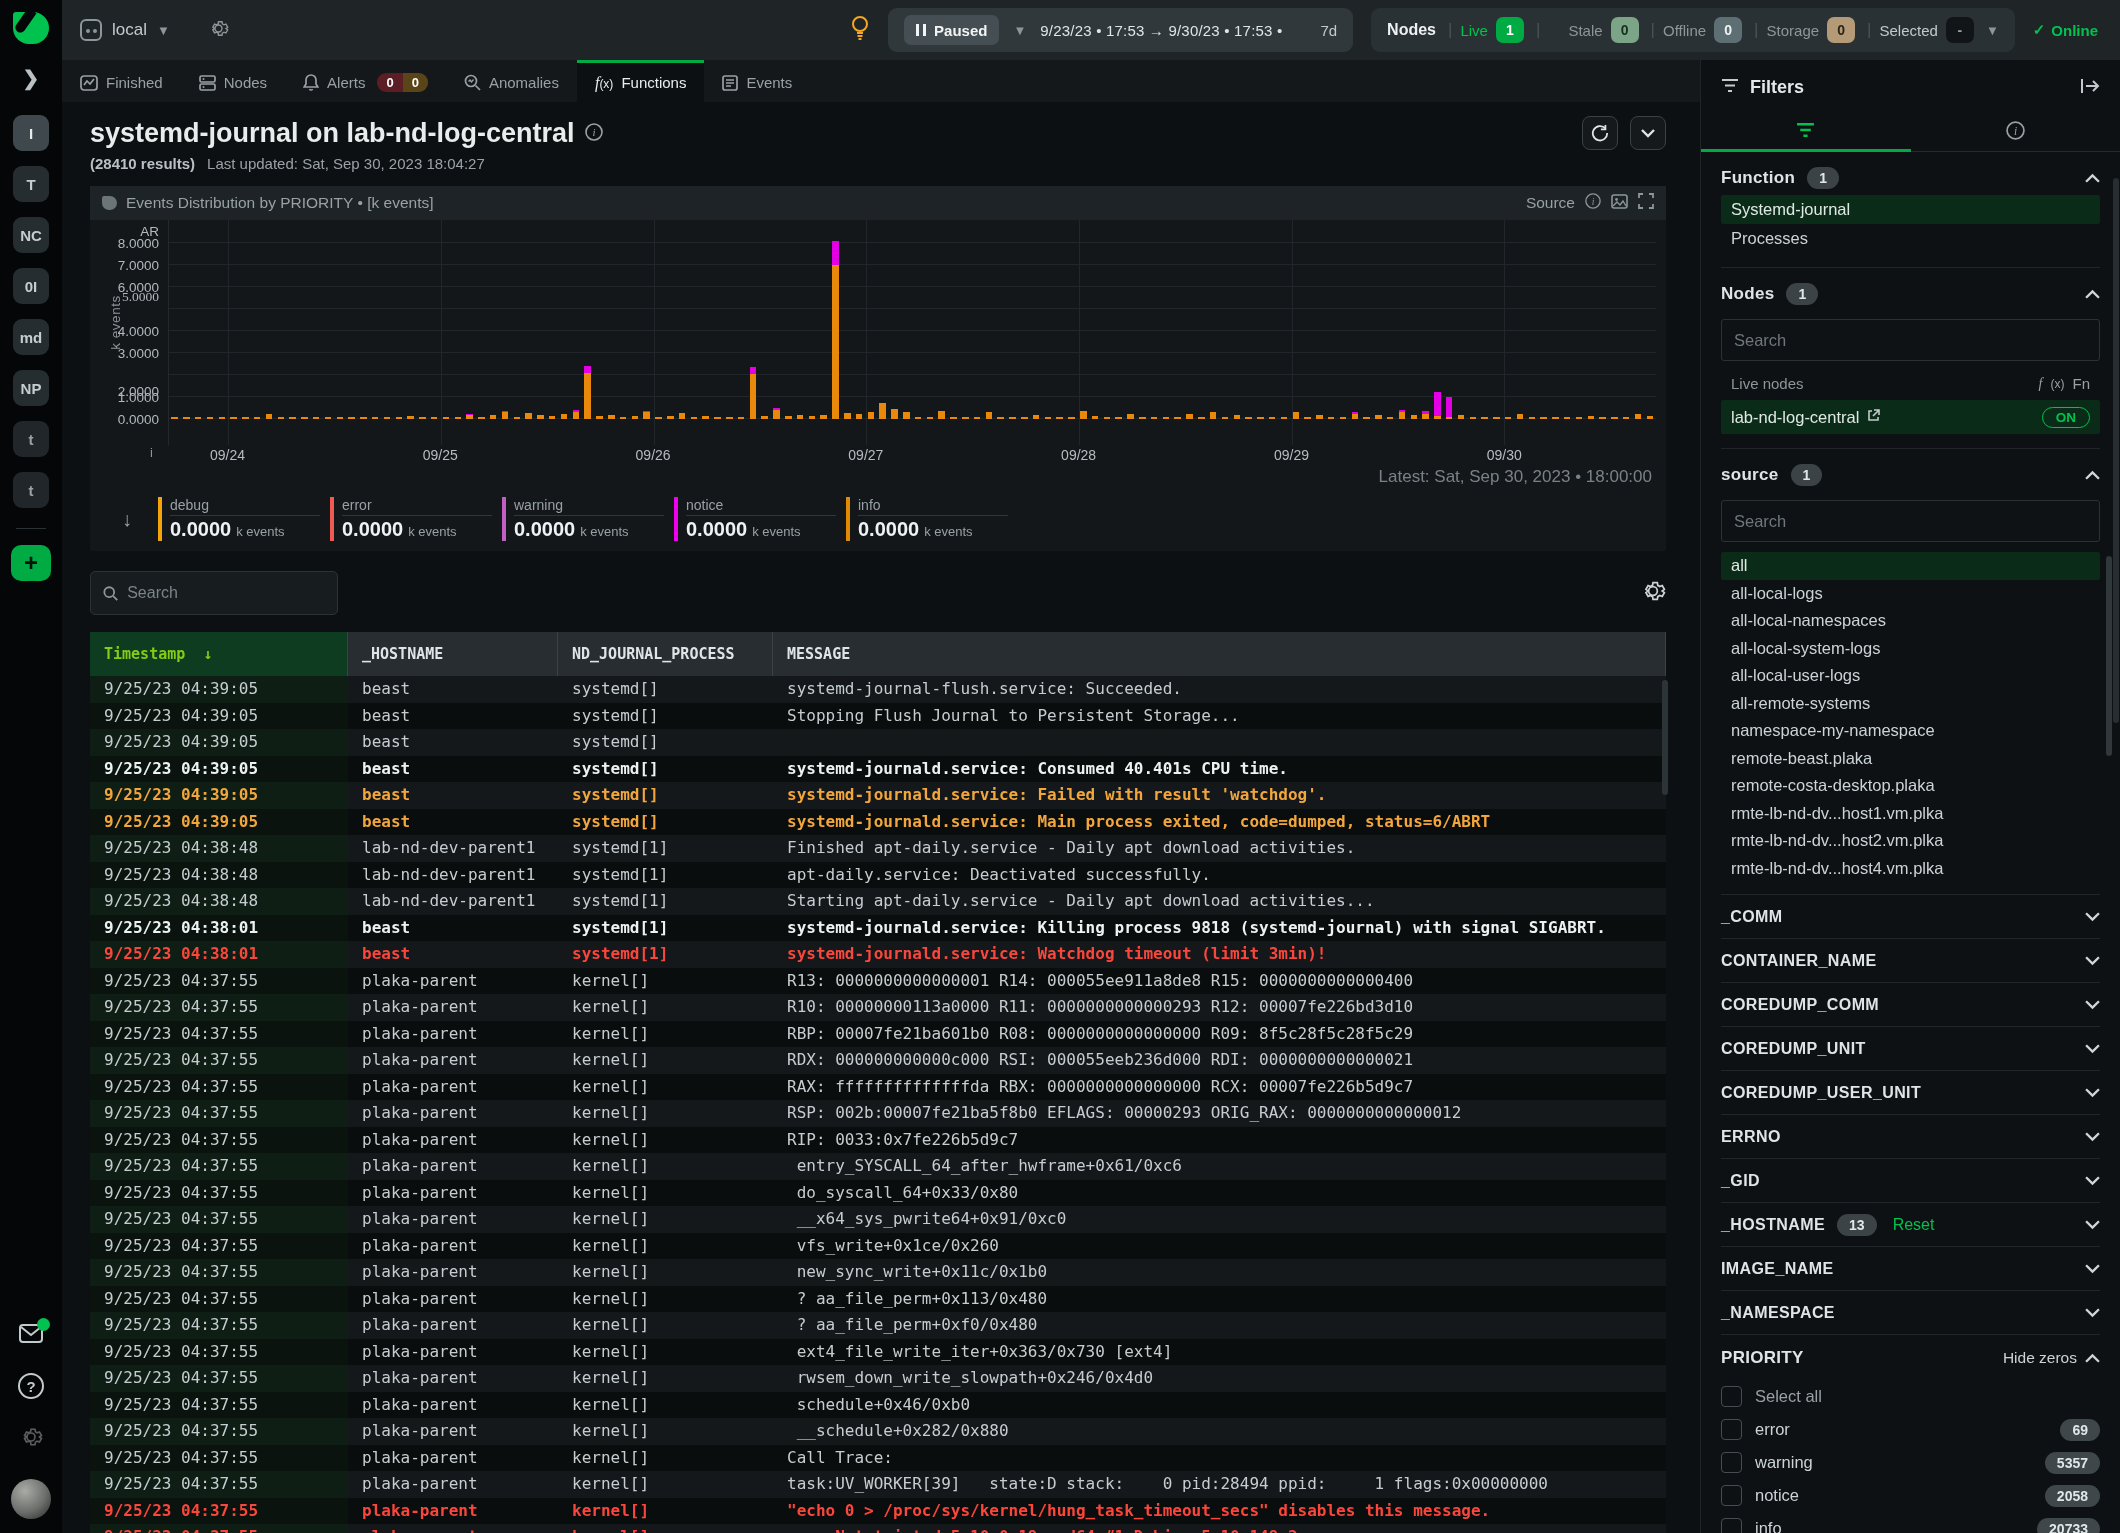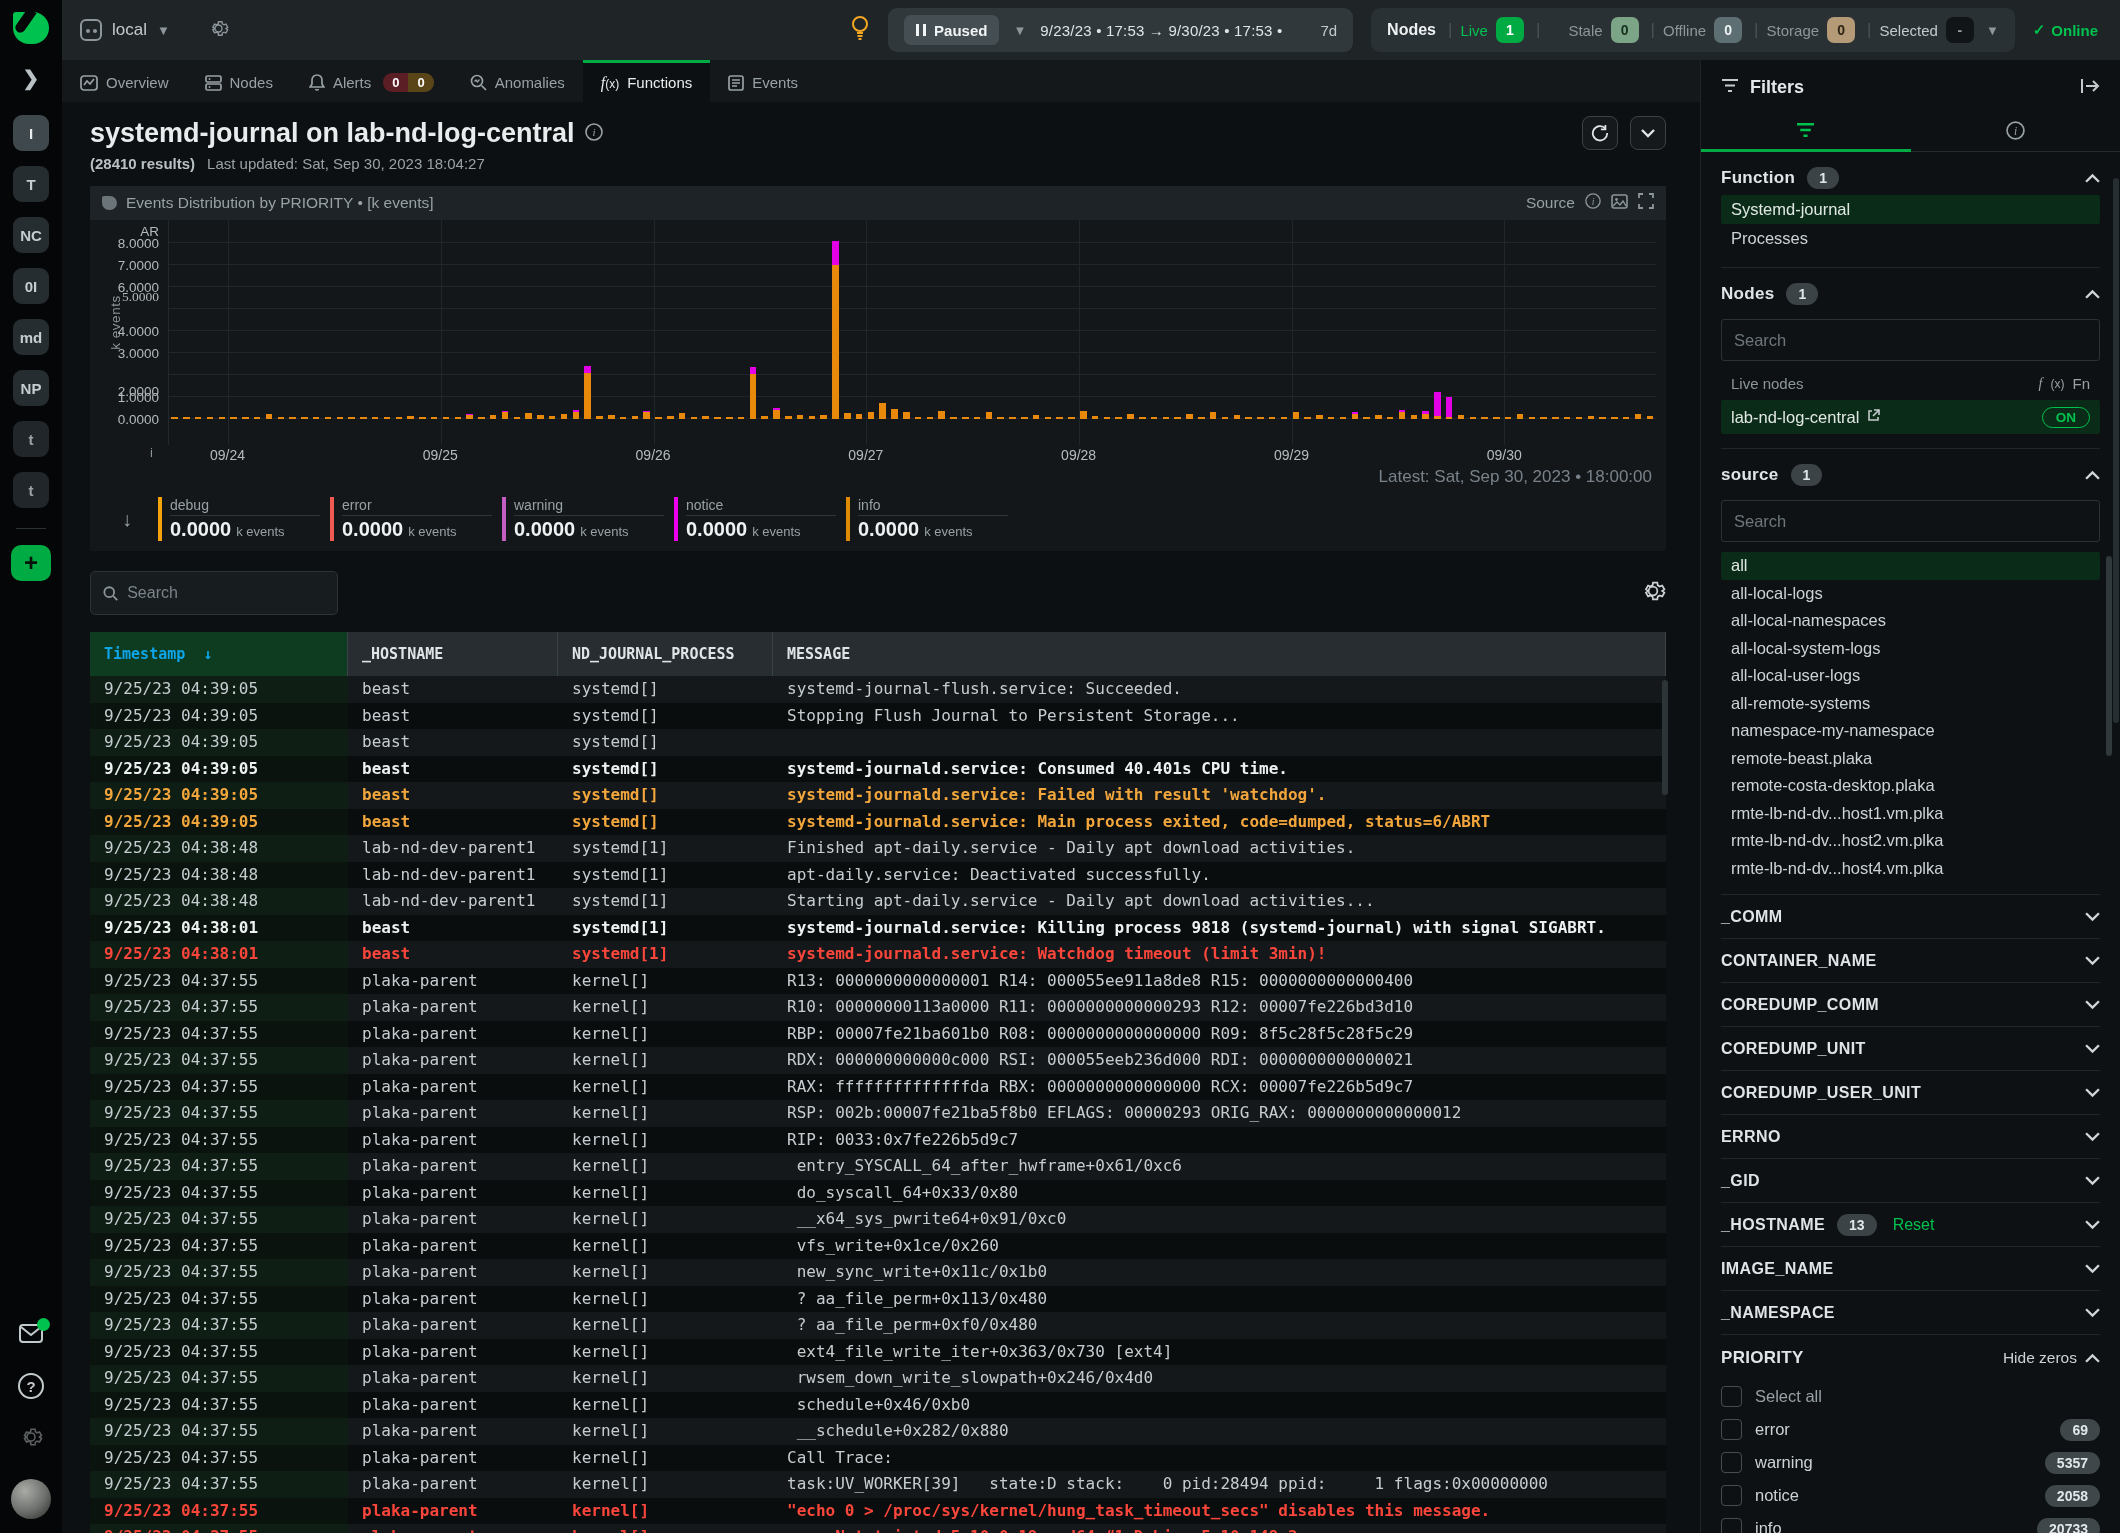"Overview" span { text: Overview -> Finished }
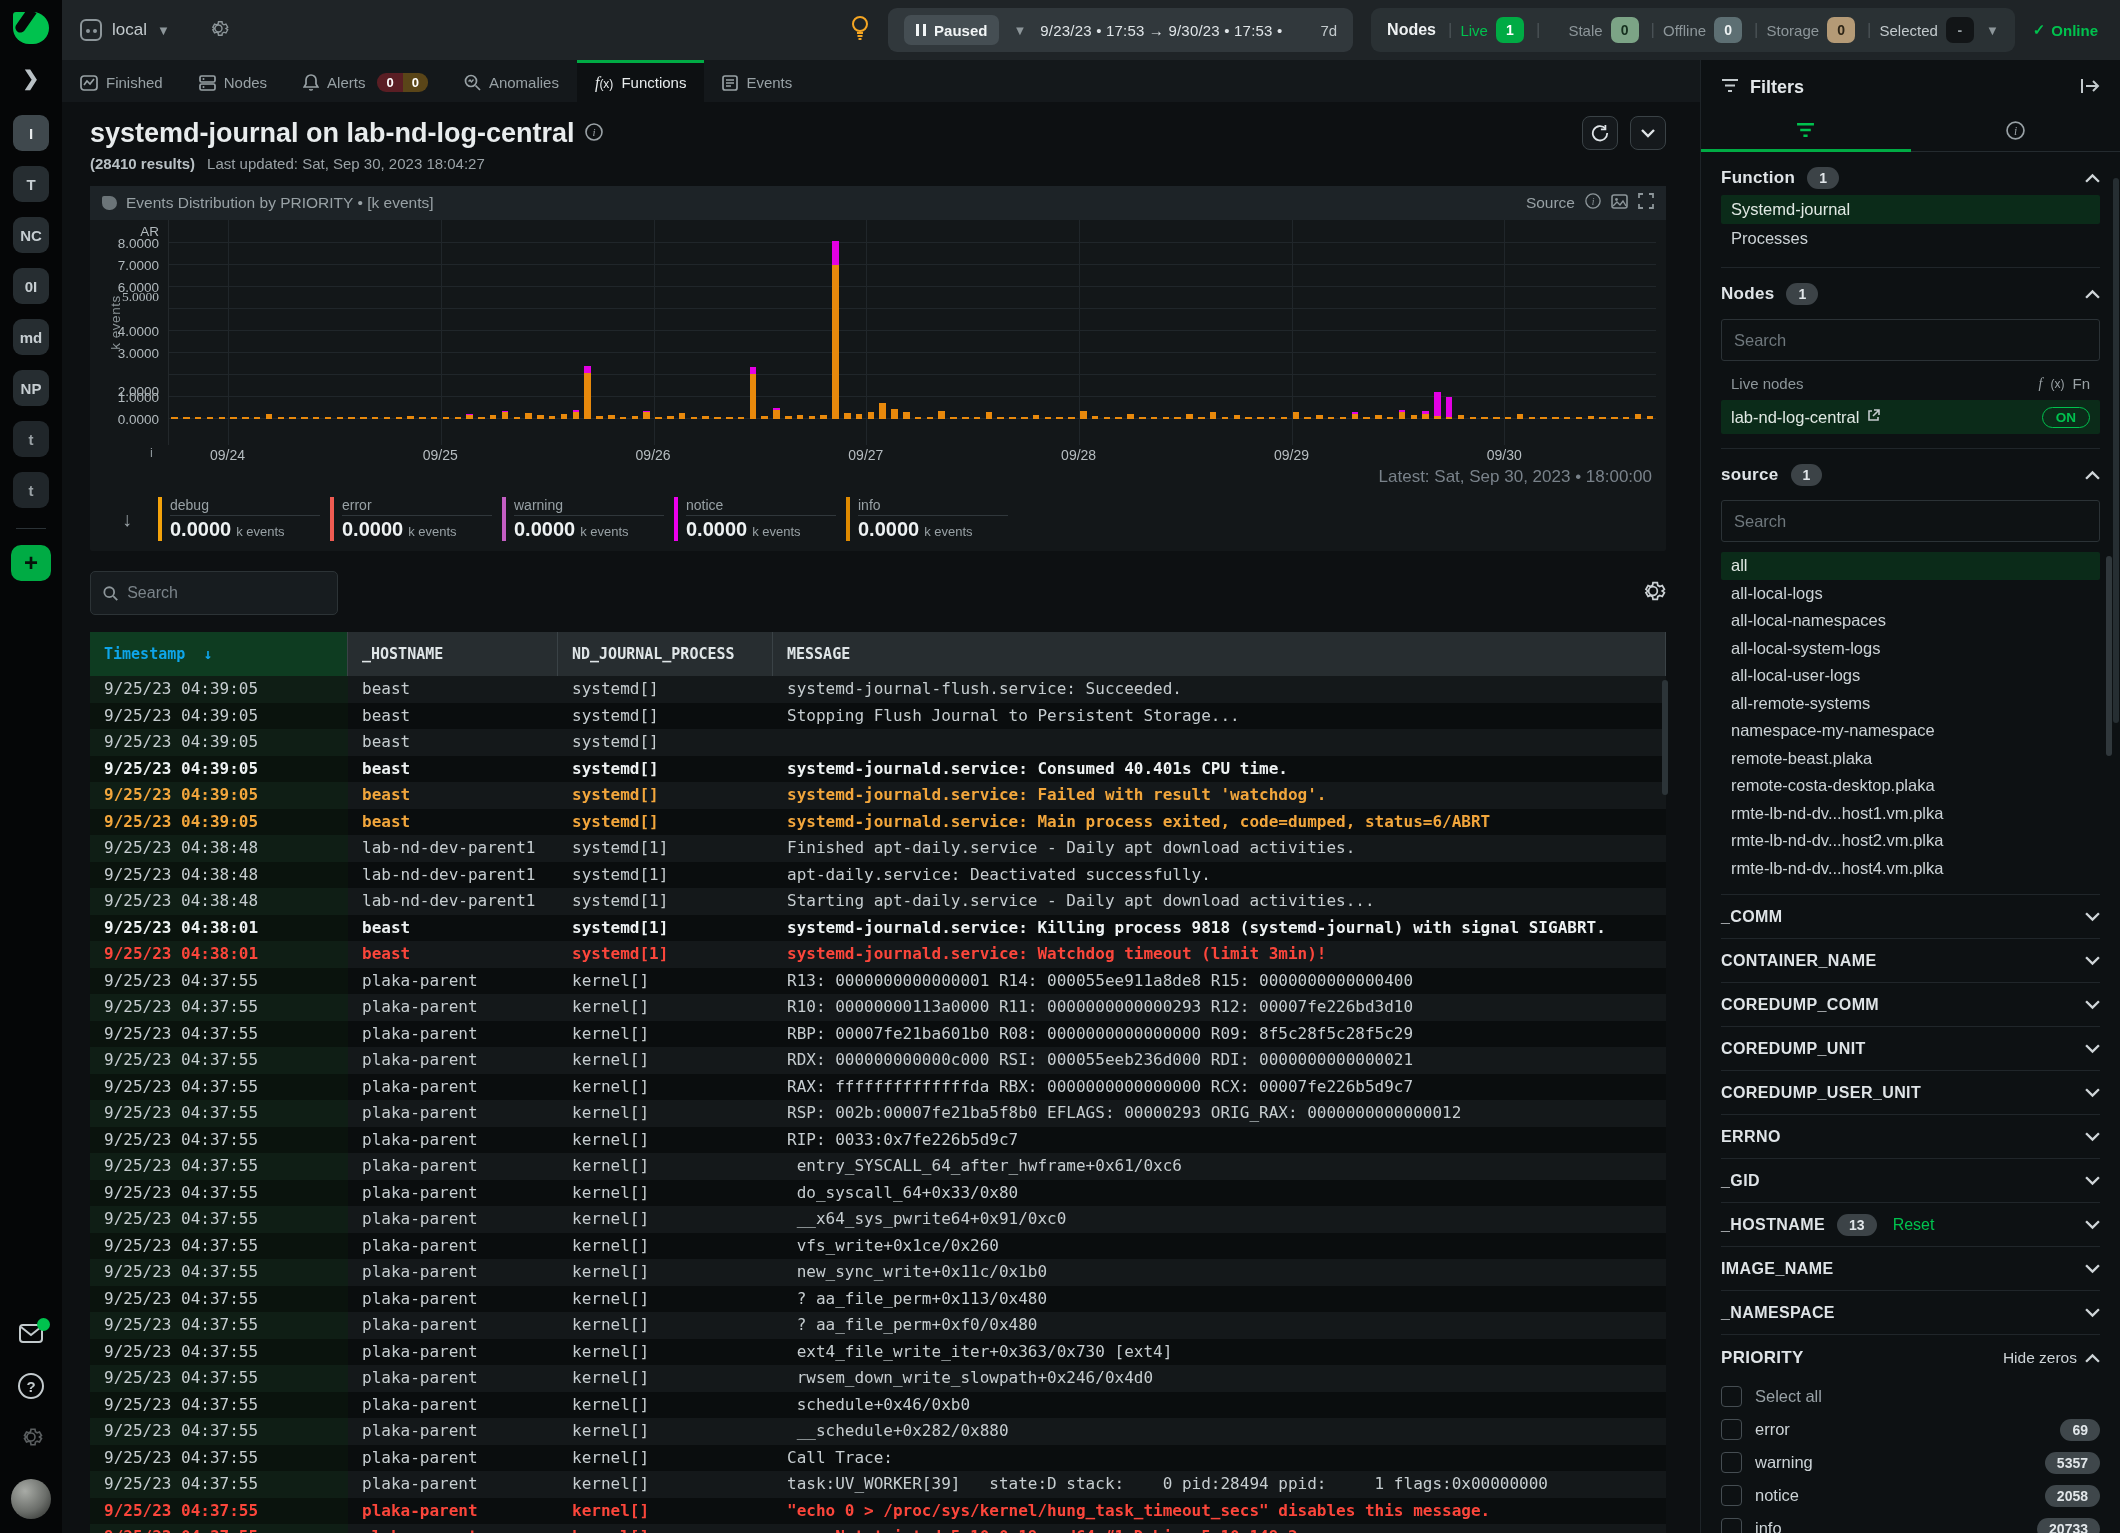"Timestamp ↓" .thead .tcell.ts { color: #0ea5e9 -> #84cc16 }
